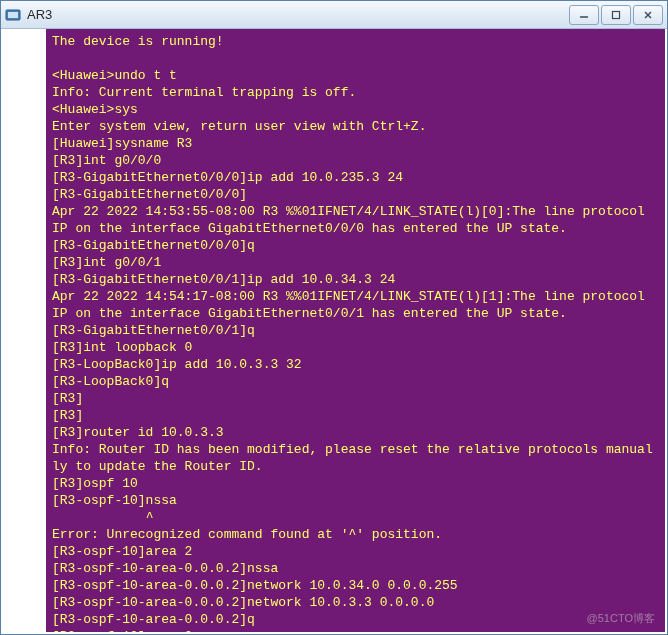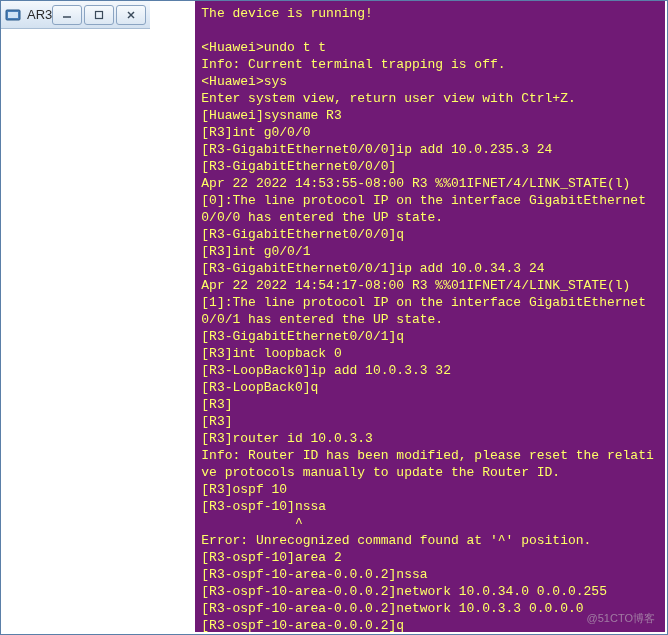"AR3" .window { flex-direction: row -> column }
